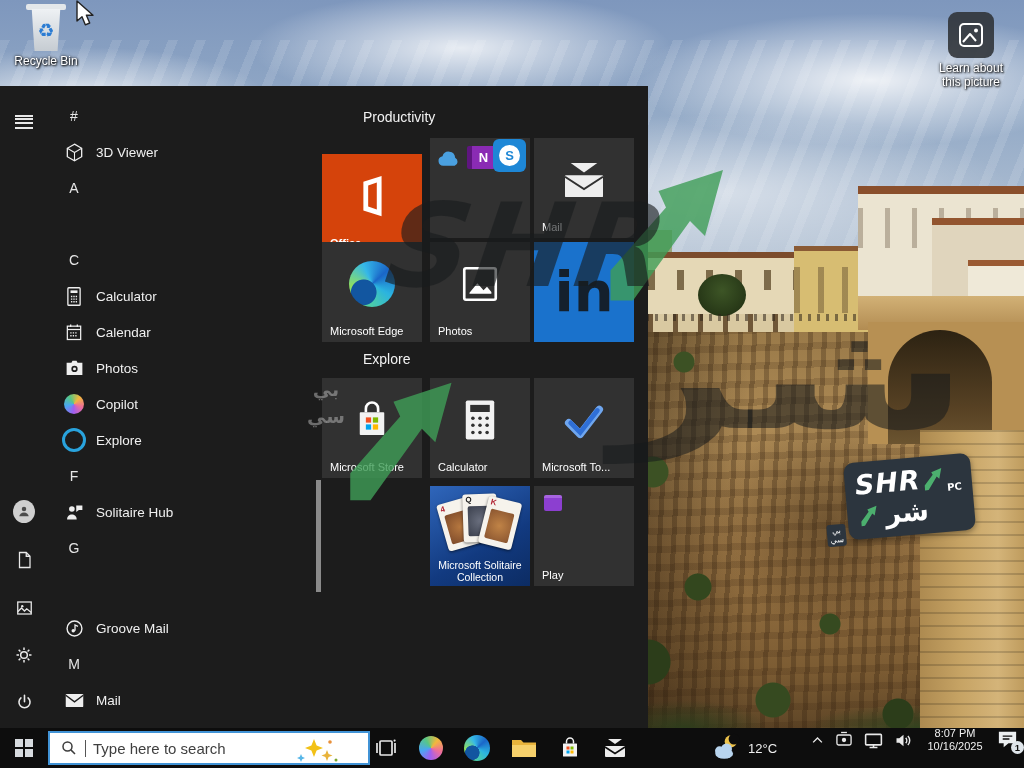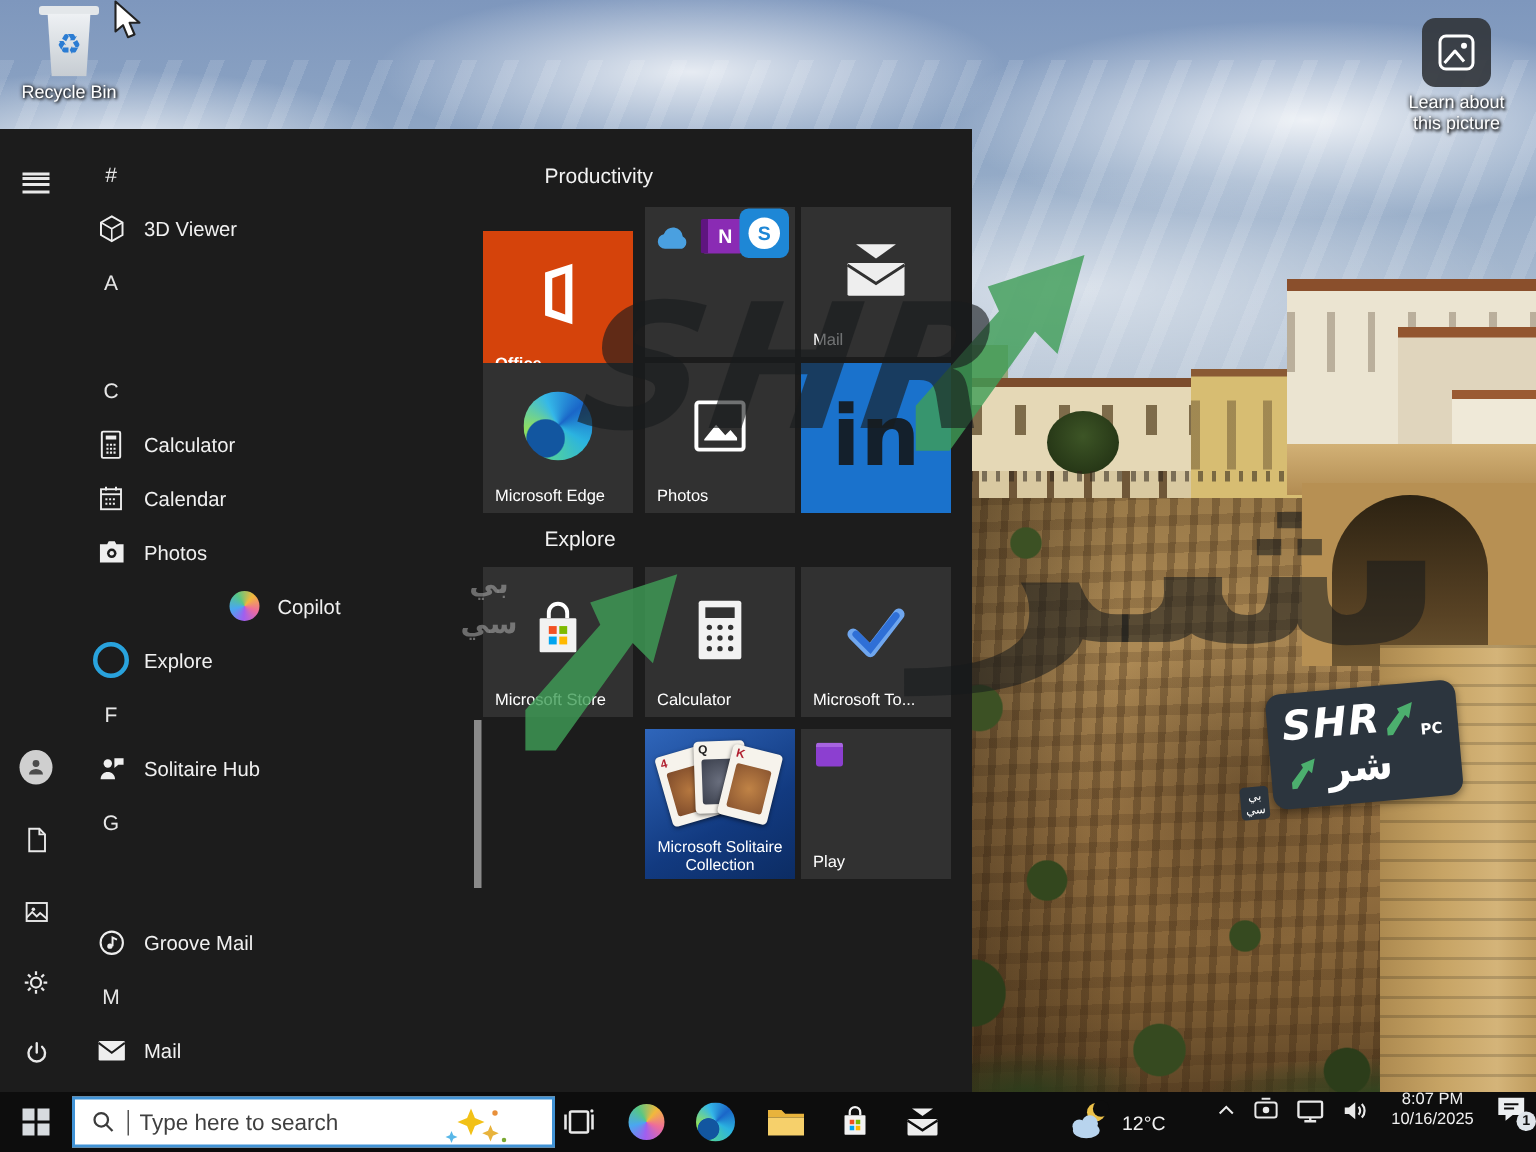"Copilot" div.app-row { justify-content: center -> none }
